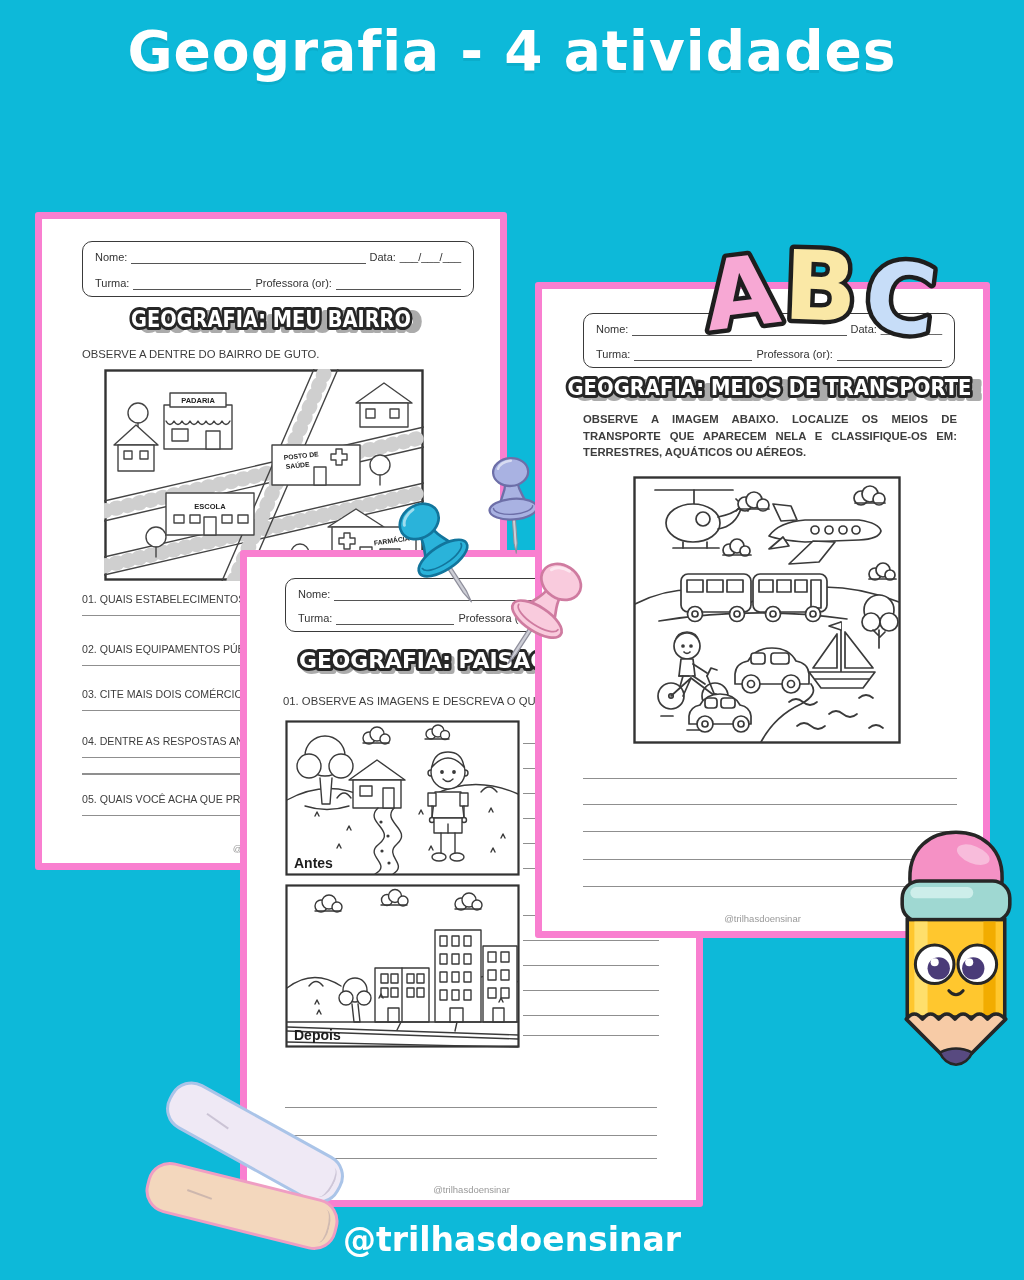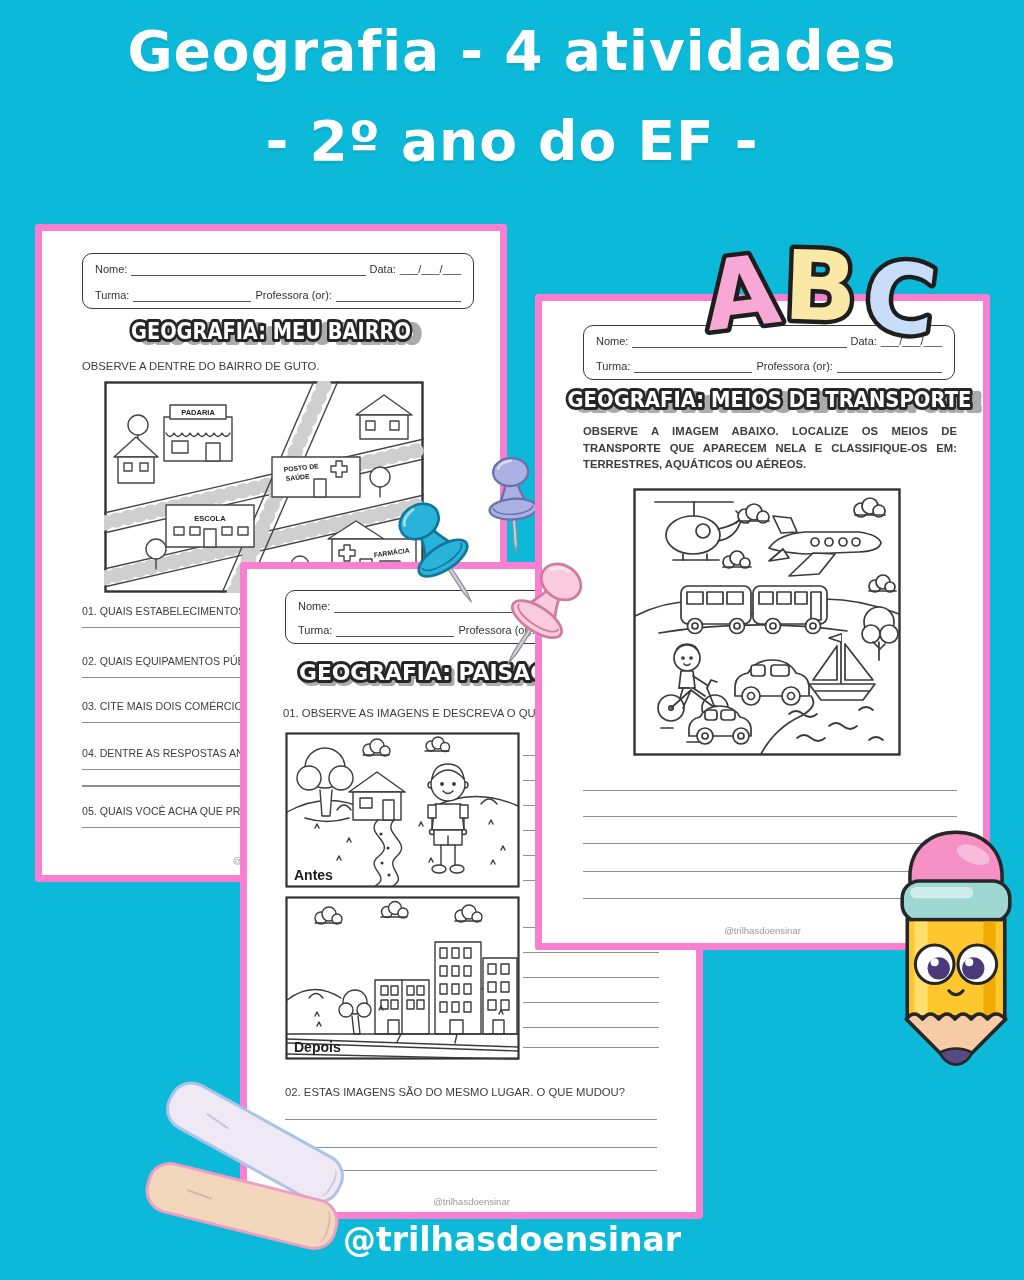"- 2º ano do EF" div { html: <div>- 2º ano do EF -</div> -> none }
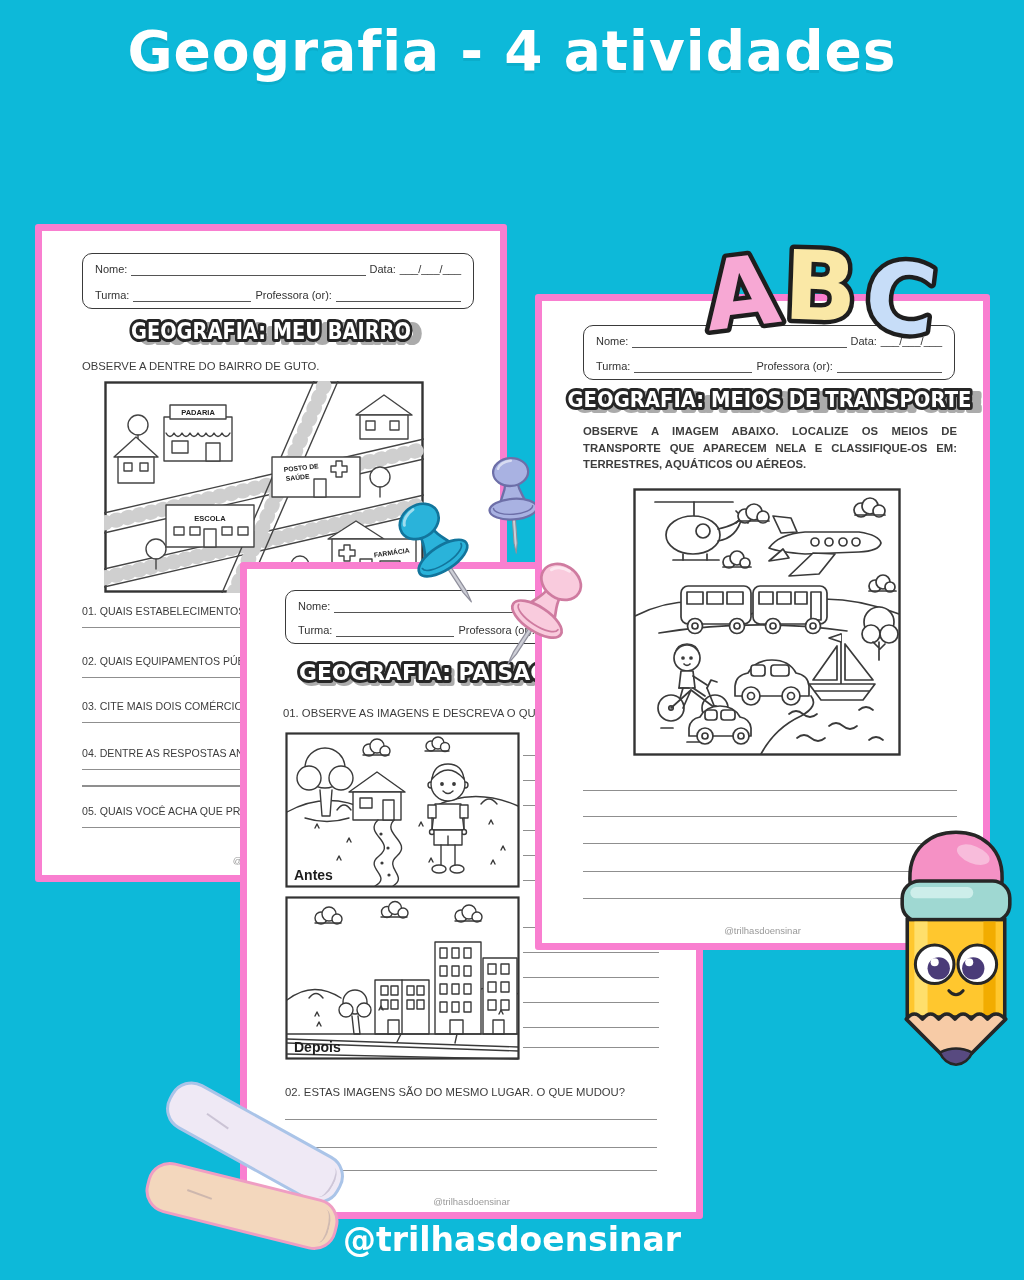"Nome:" .sheet { margin-top: 12px -> none }
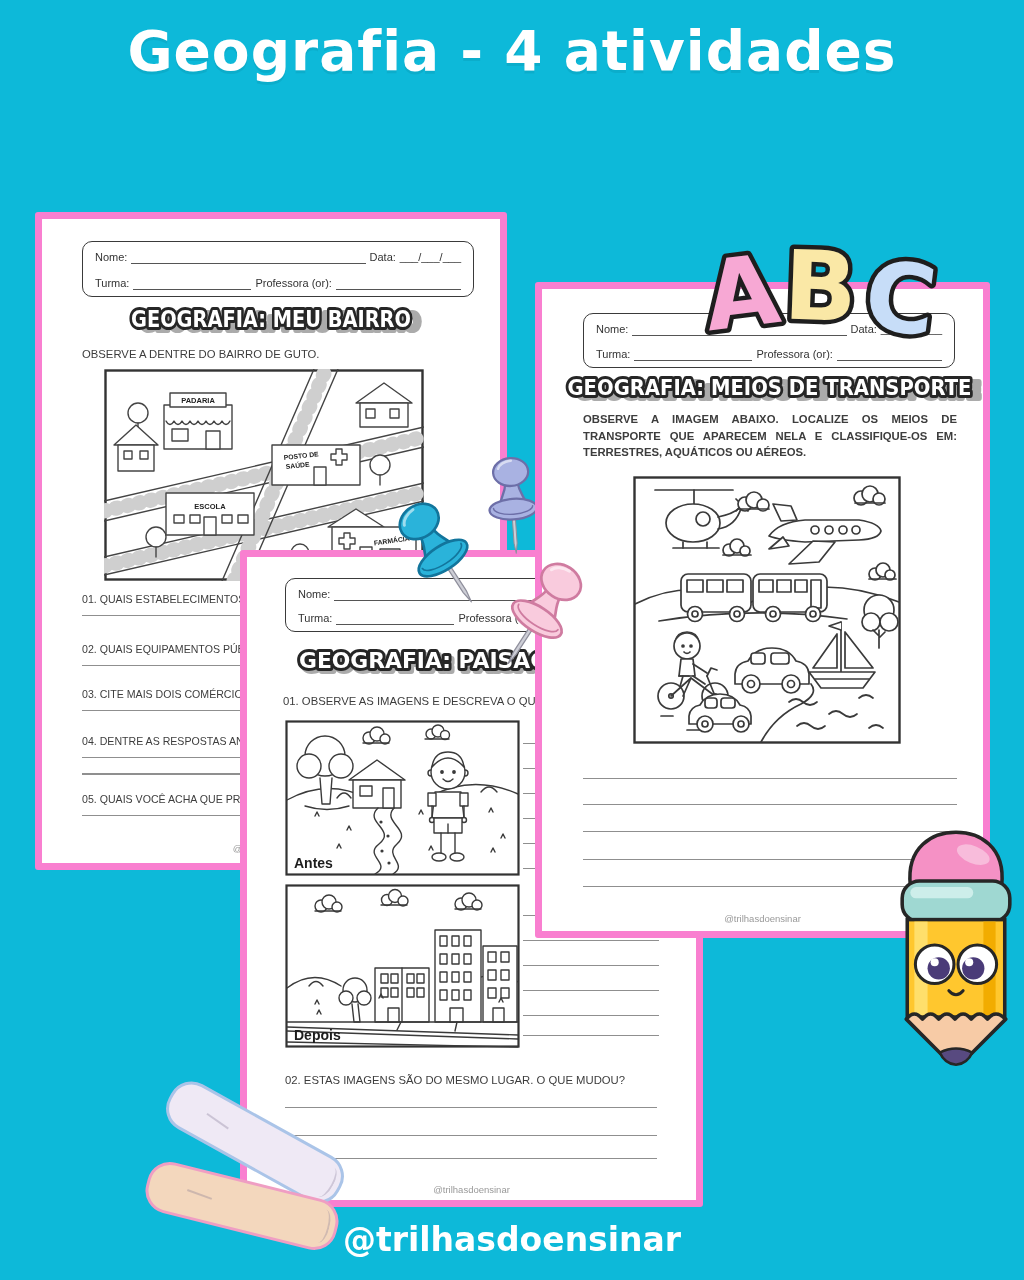"02. ESTAS IMAGENS SÃO DO" div.instr { html: <div>02. ESTAS IMAGENS SÃO DO MESMO LUGAR. O QUE MUDOU?</div> -> none }
